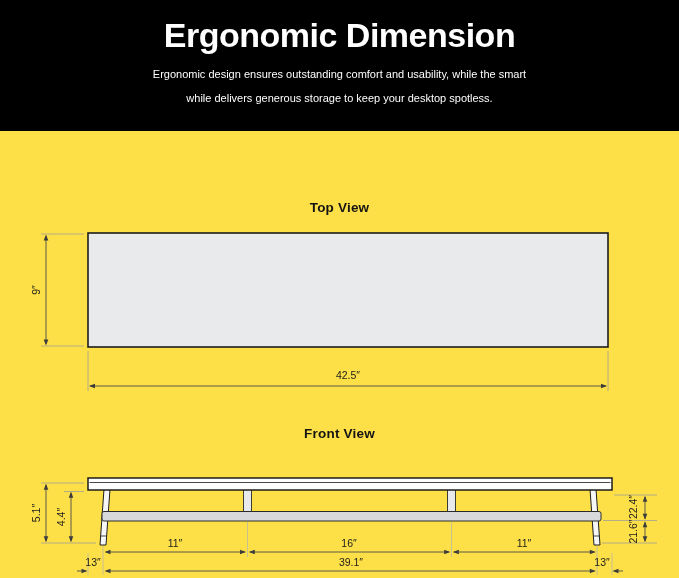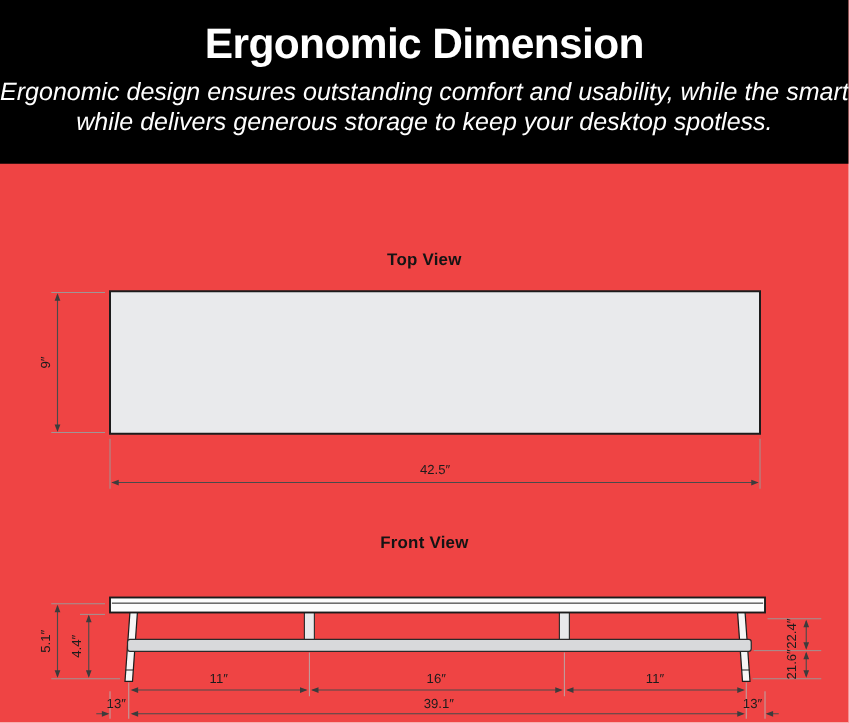"Ergonomic Dimension" .page { background: #ef4444 -> #fde047 }
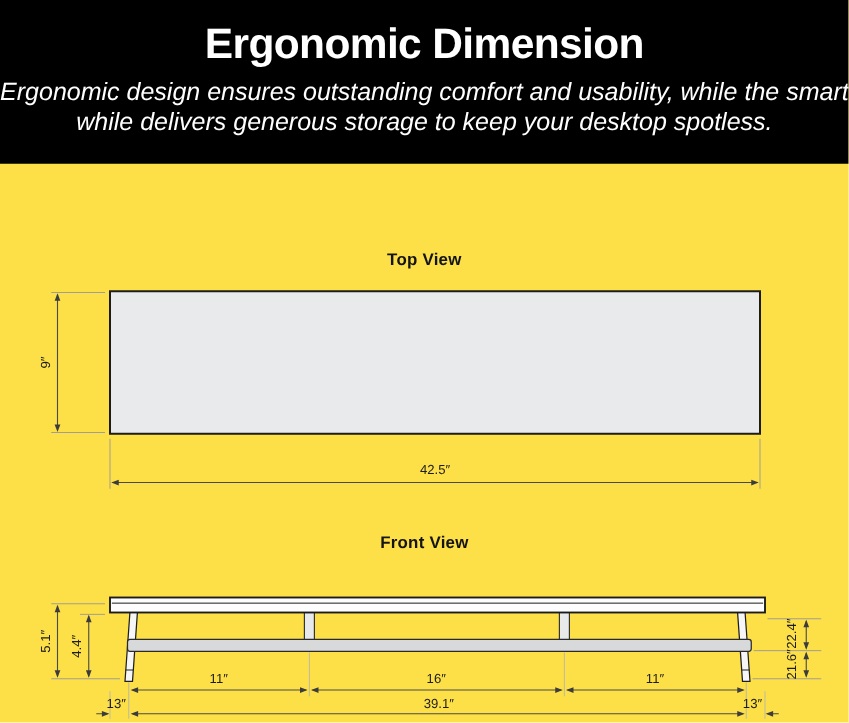"Ergonomic design ensures outstanding" .hero .sub { font-size: 20px -> 11px; font-style: italic -> none }
